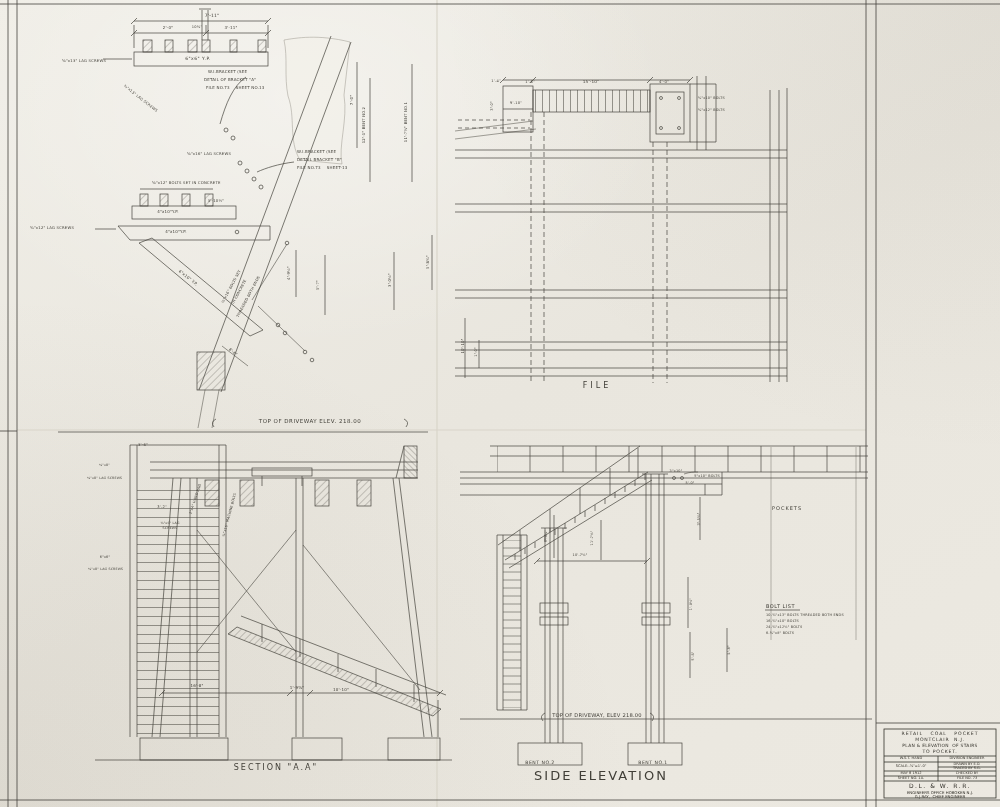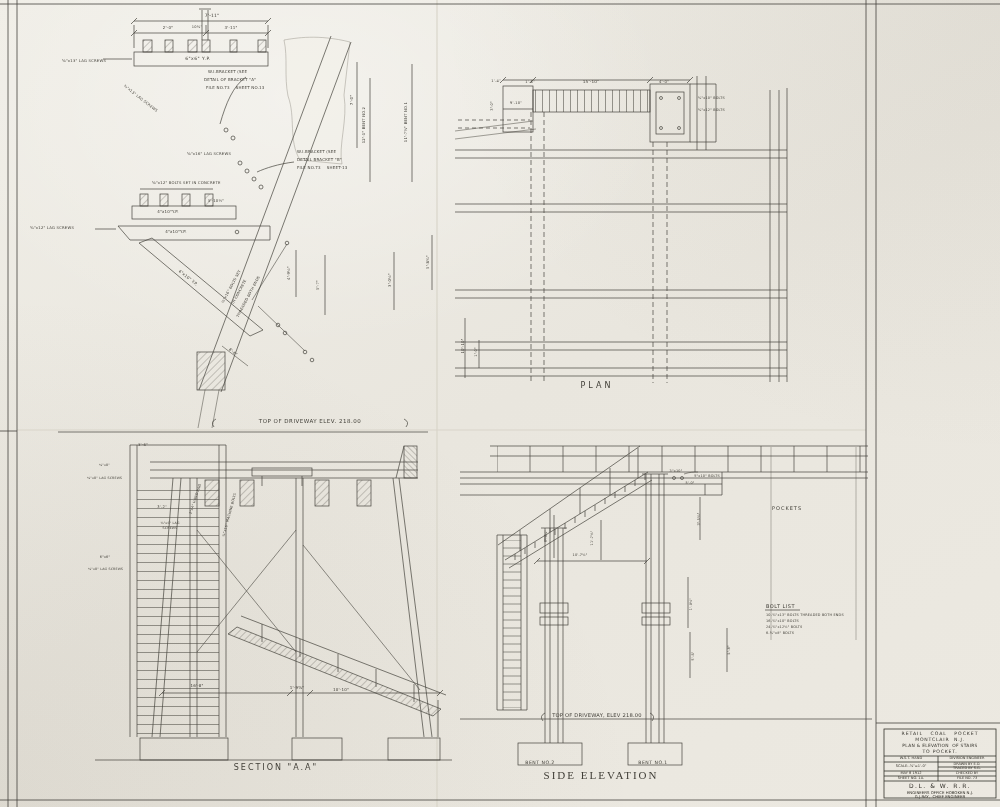"PLAN" span.ann { text: PLAN -> FILE }
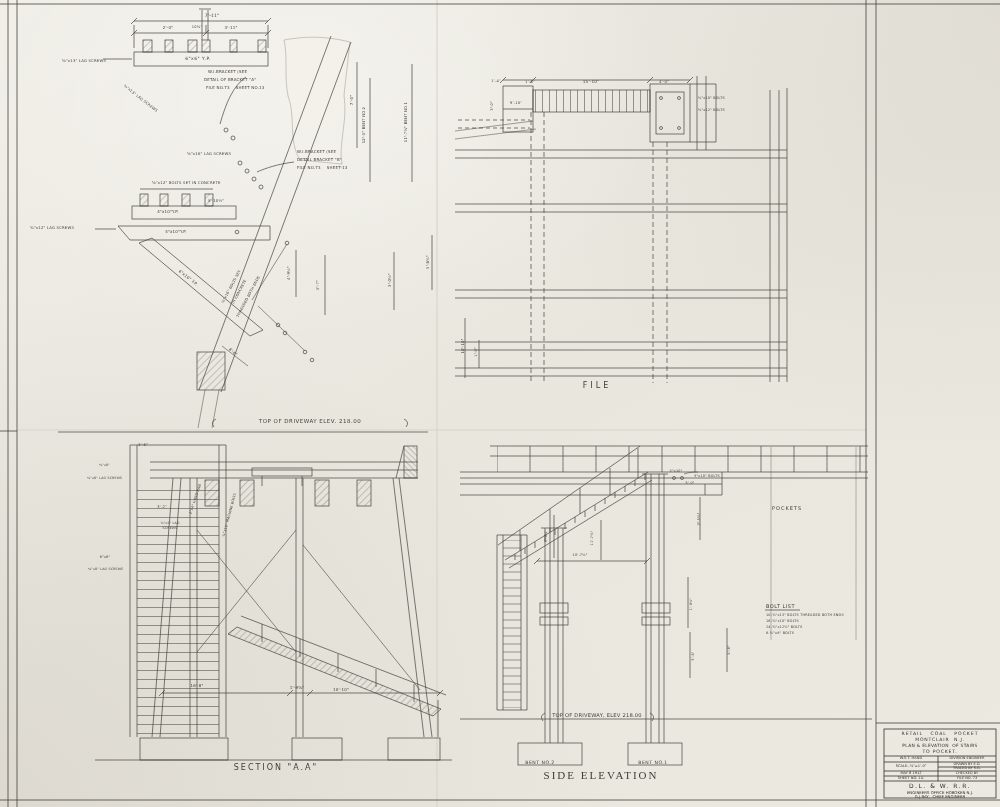"SIDE ELEVATION" span.ann { font-family: Liberation Serif, serif -> none; font-size: 11px -> 13px }
